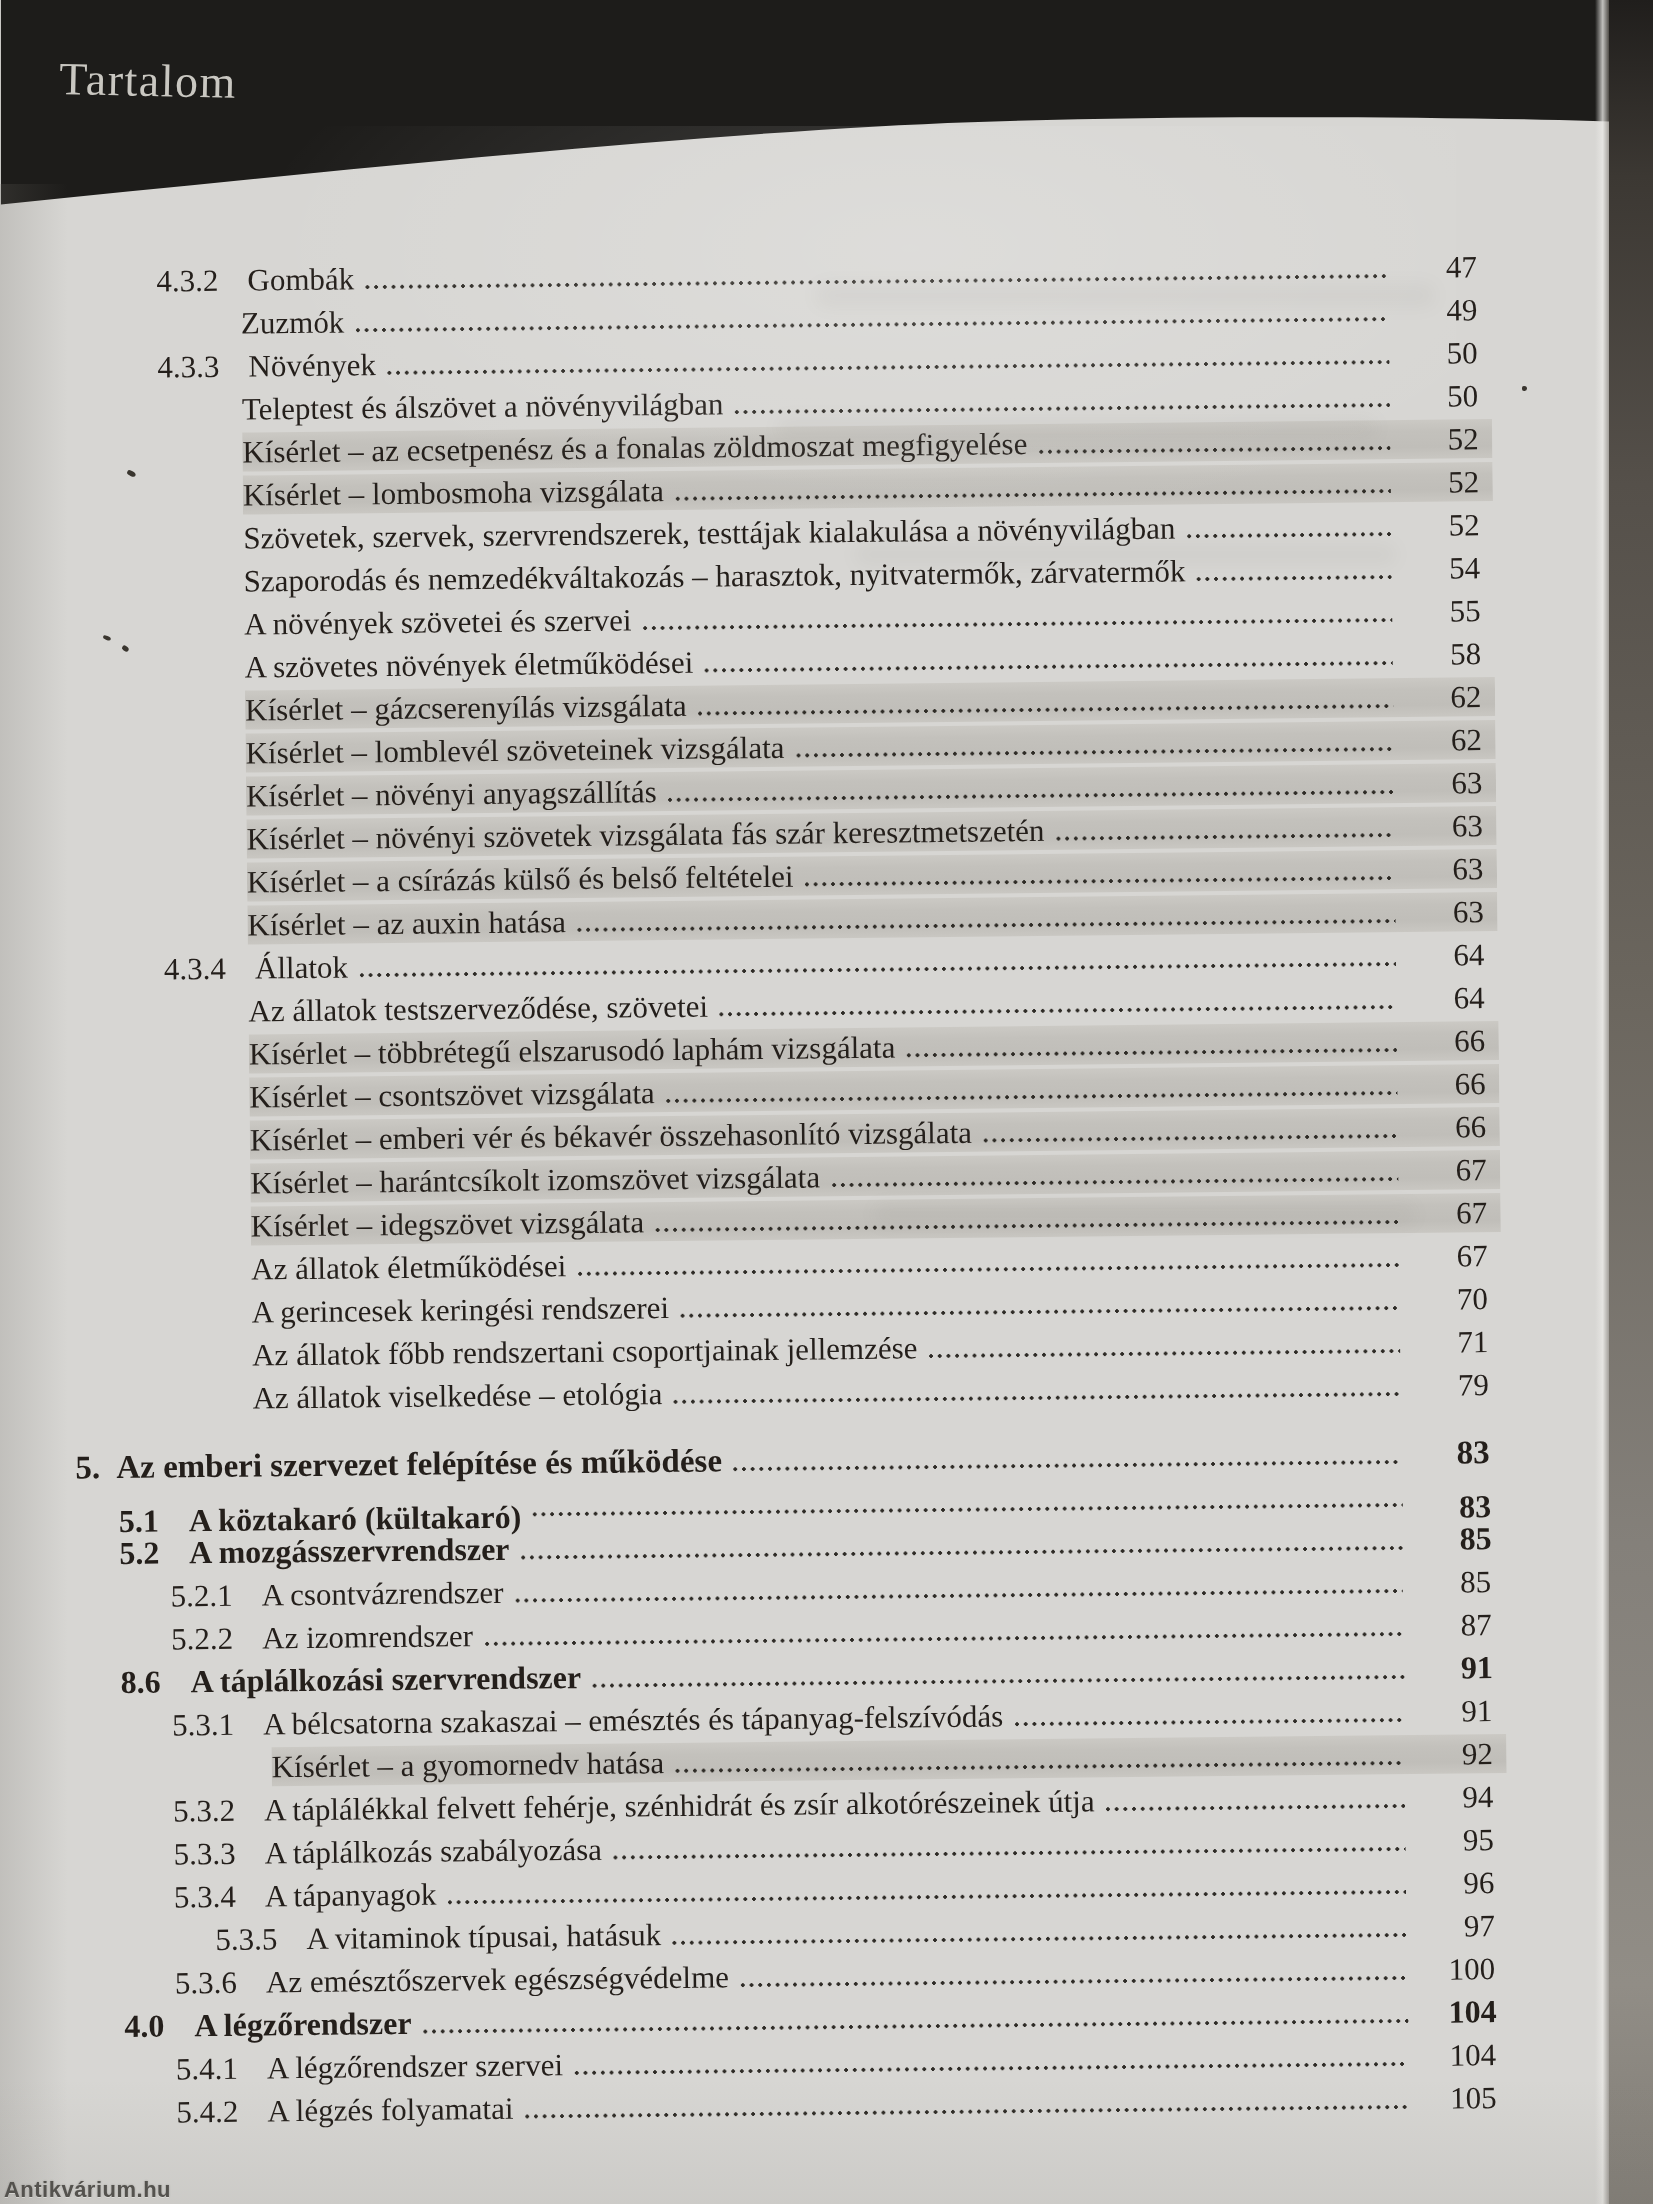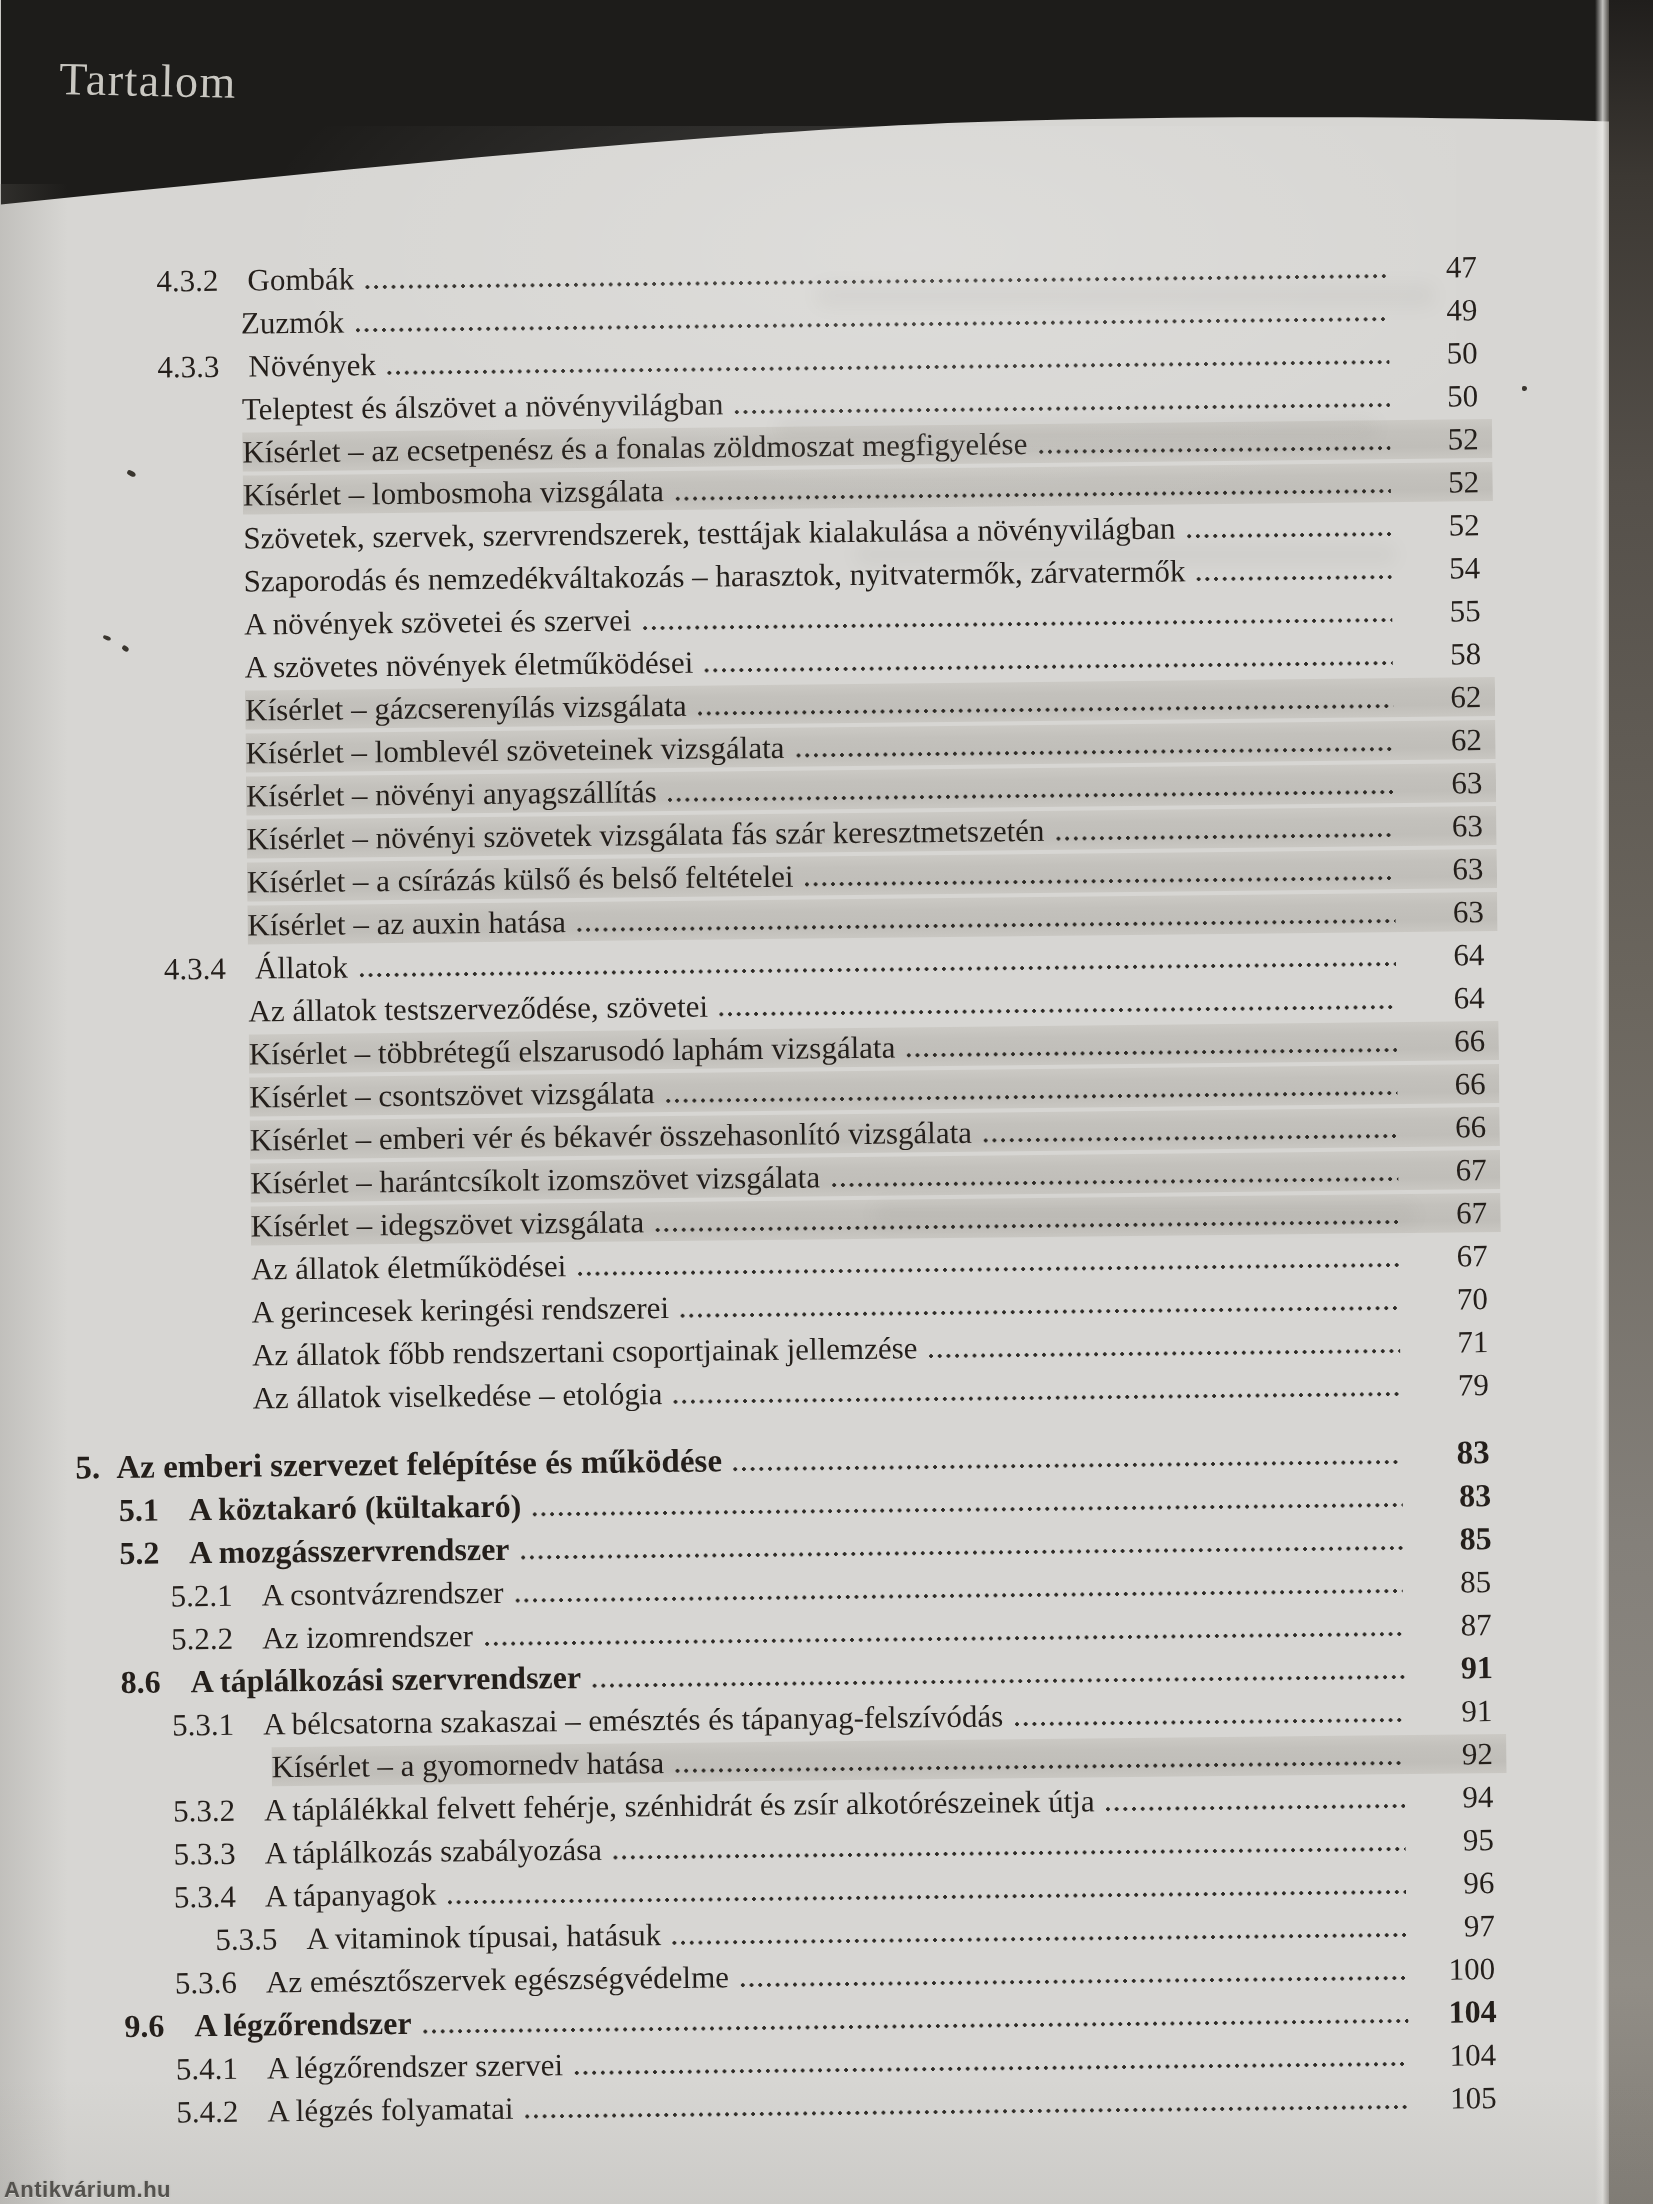"5.1" span.num { margin-top: none -> 11px }
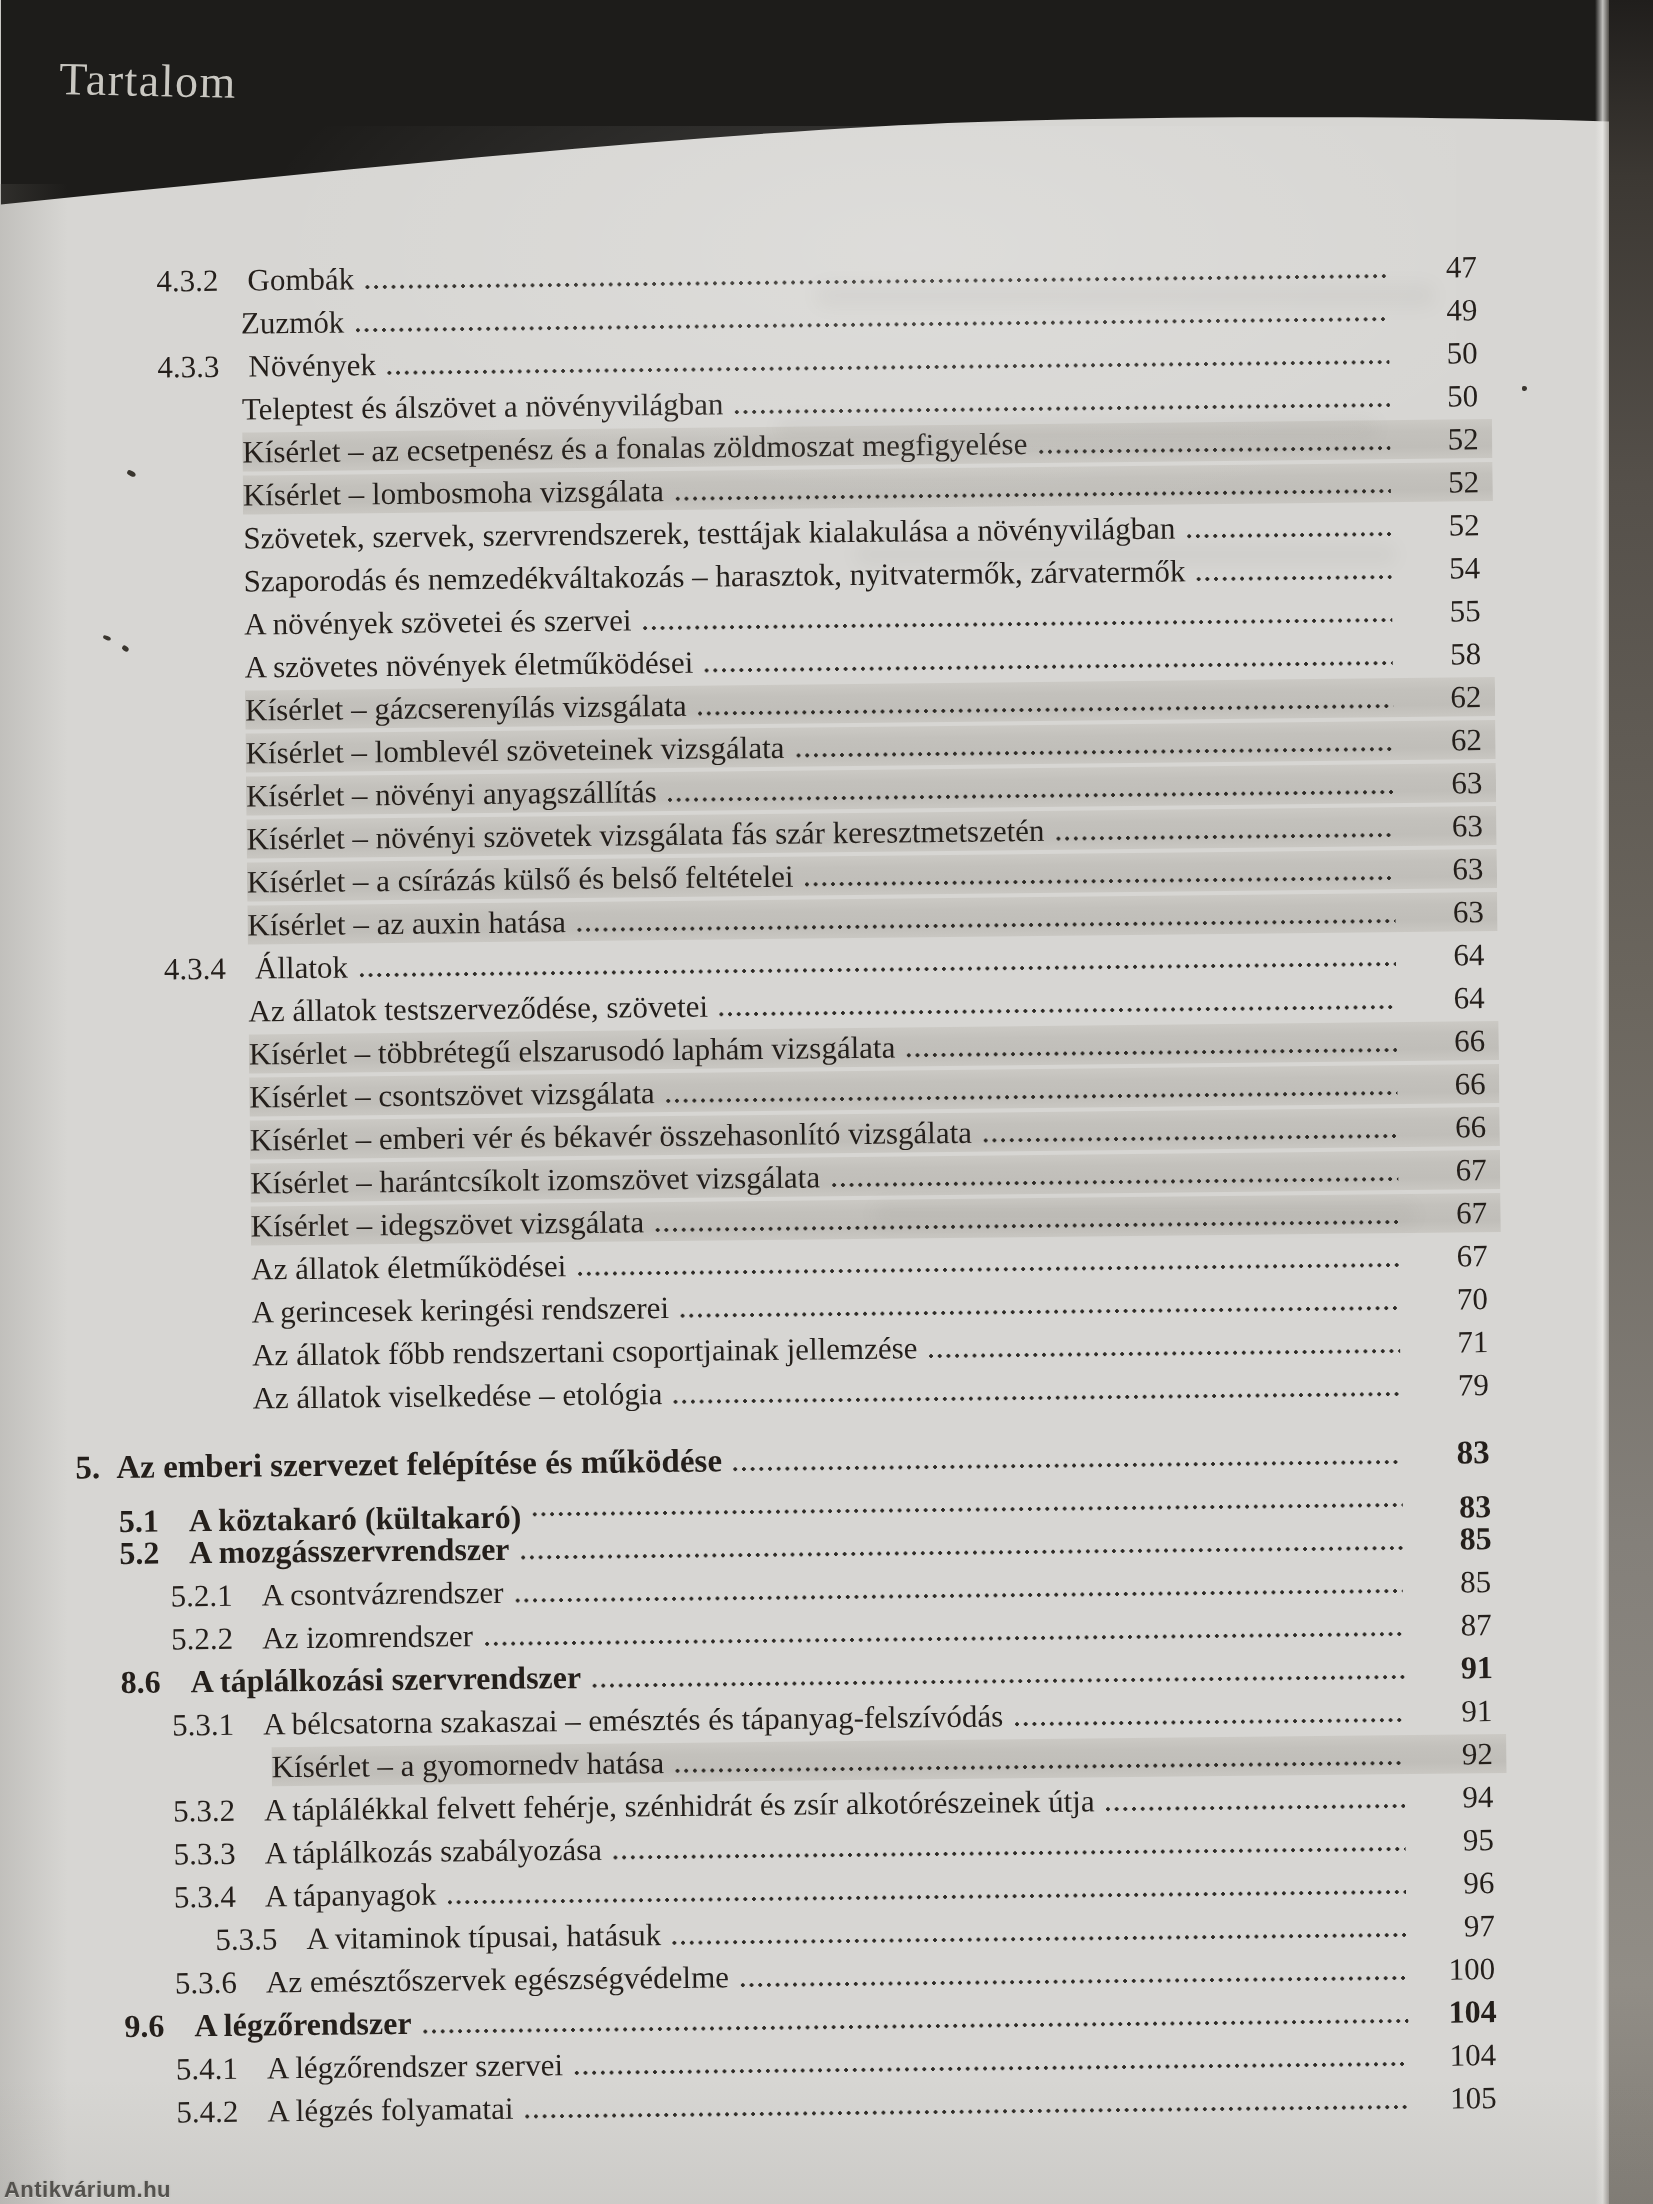"9.6" span.num { text: 9.6 -> 4.0 }
